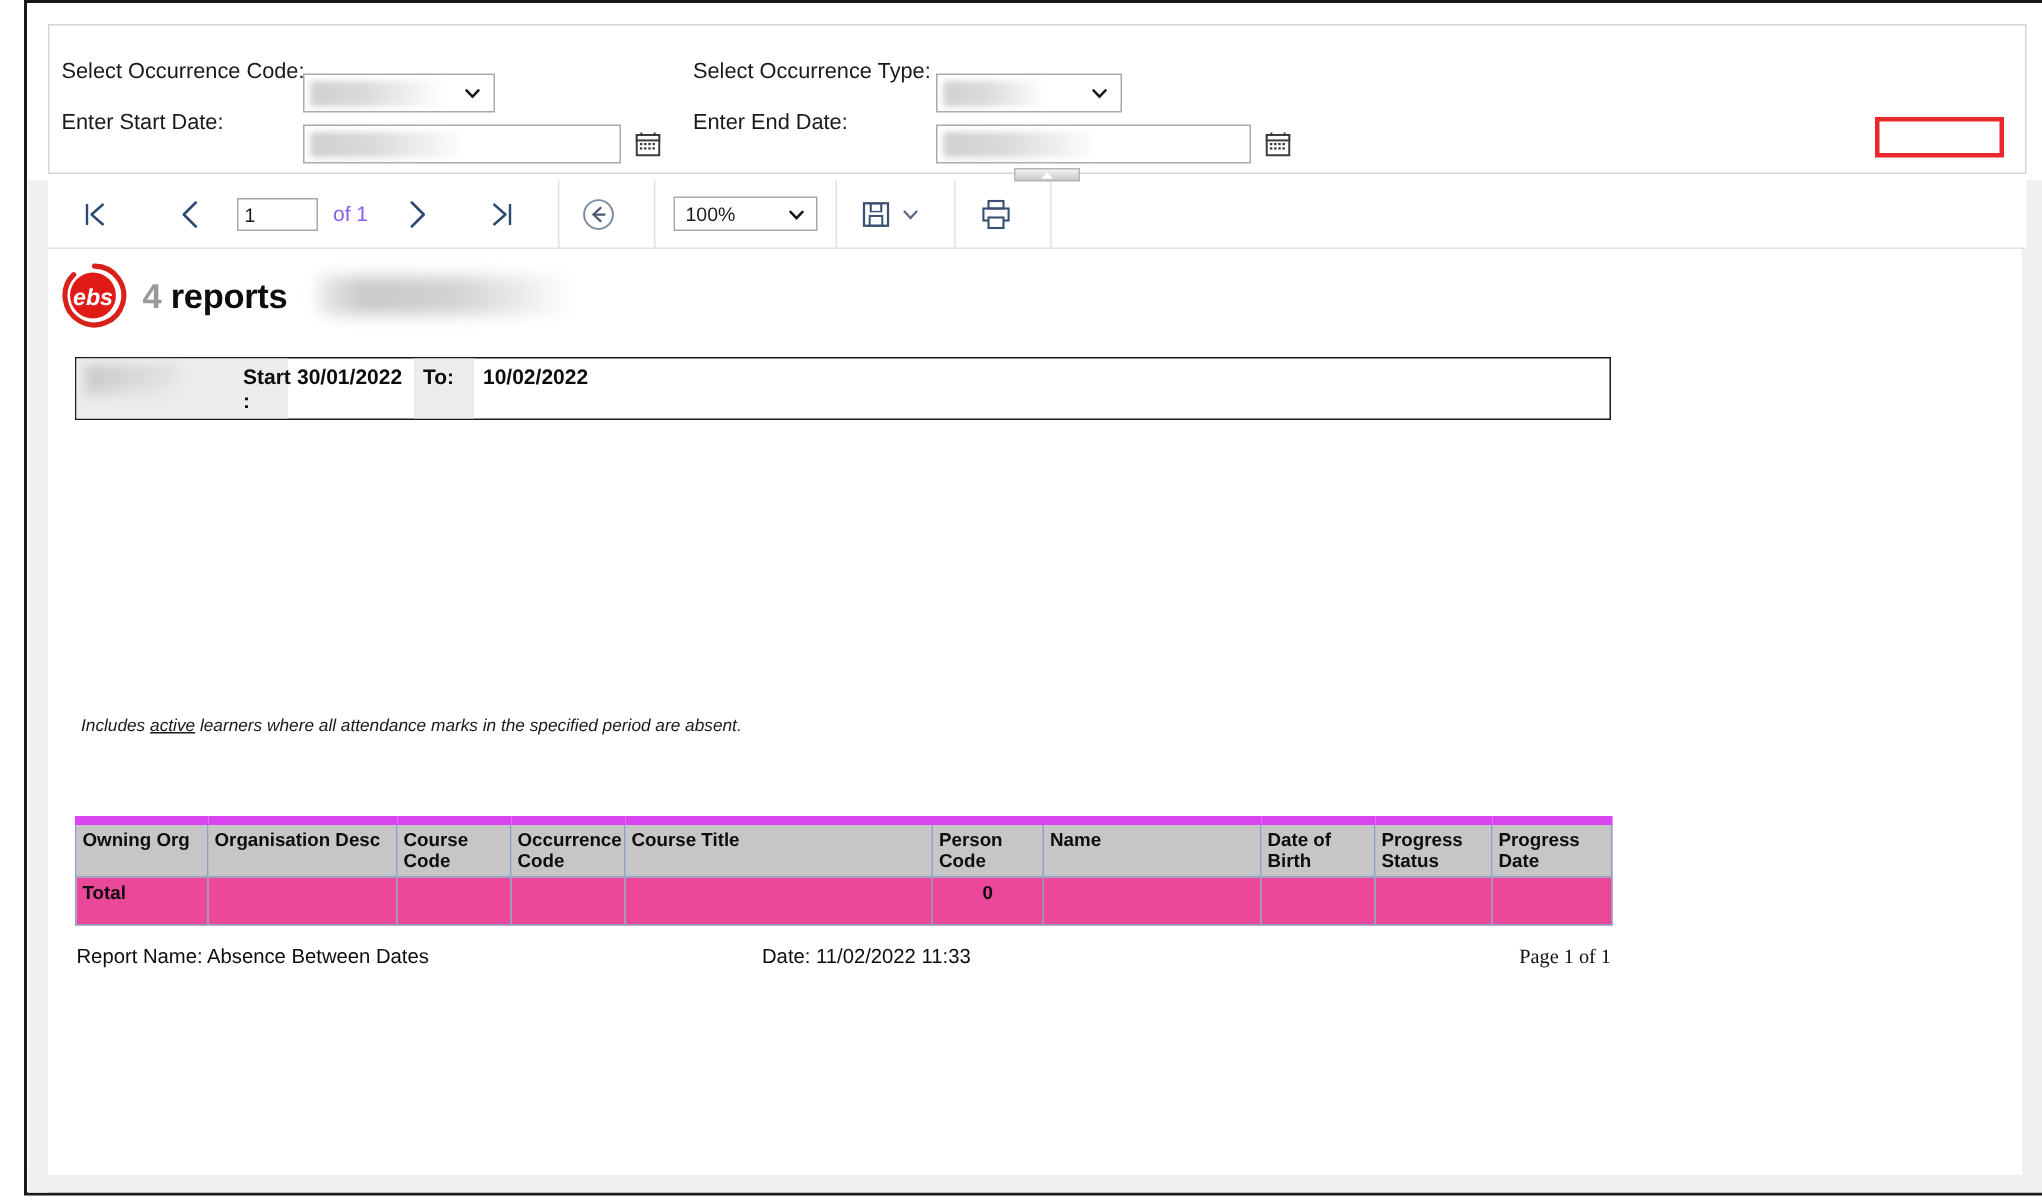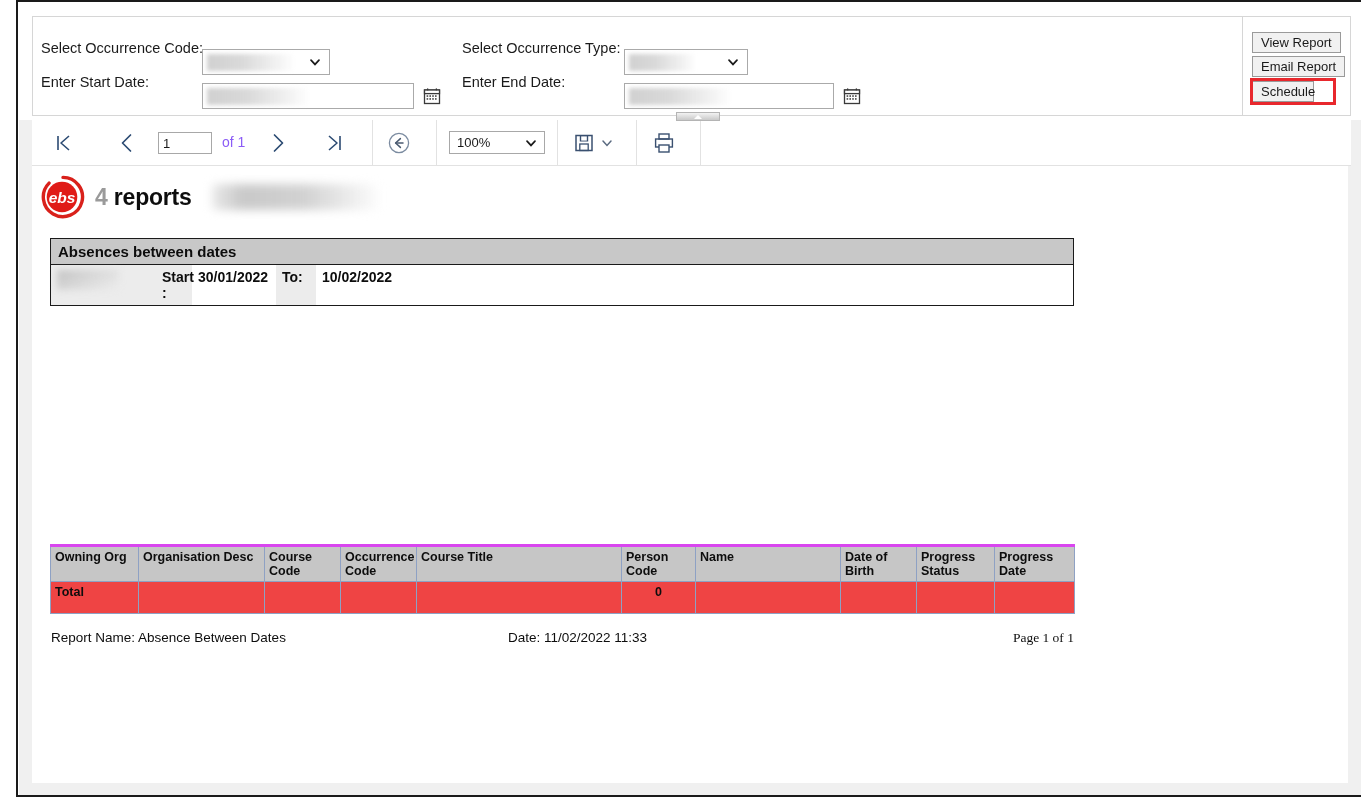"View Report" div.btn-col { html: <div> <div>View Report</div> <div>Email Report</div> <div>Schedule</div> </div> -> none }
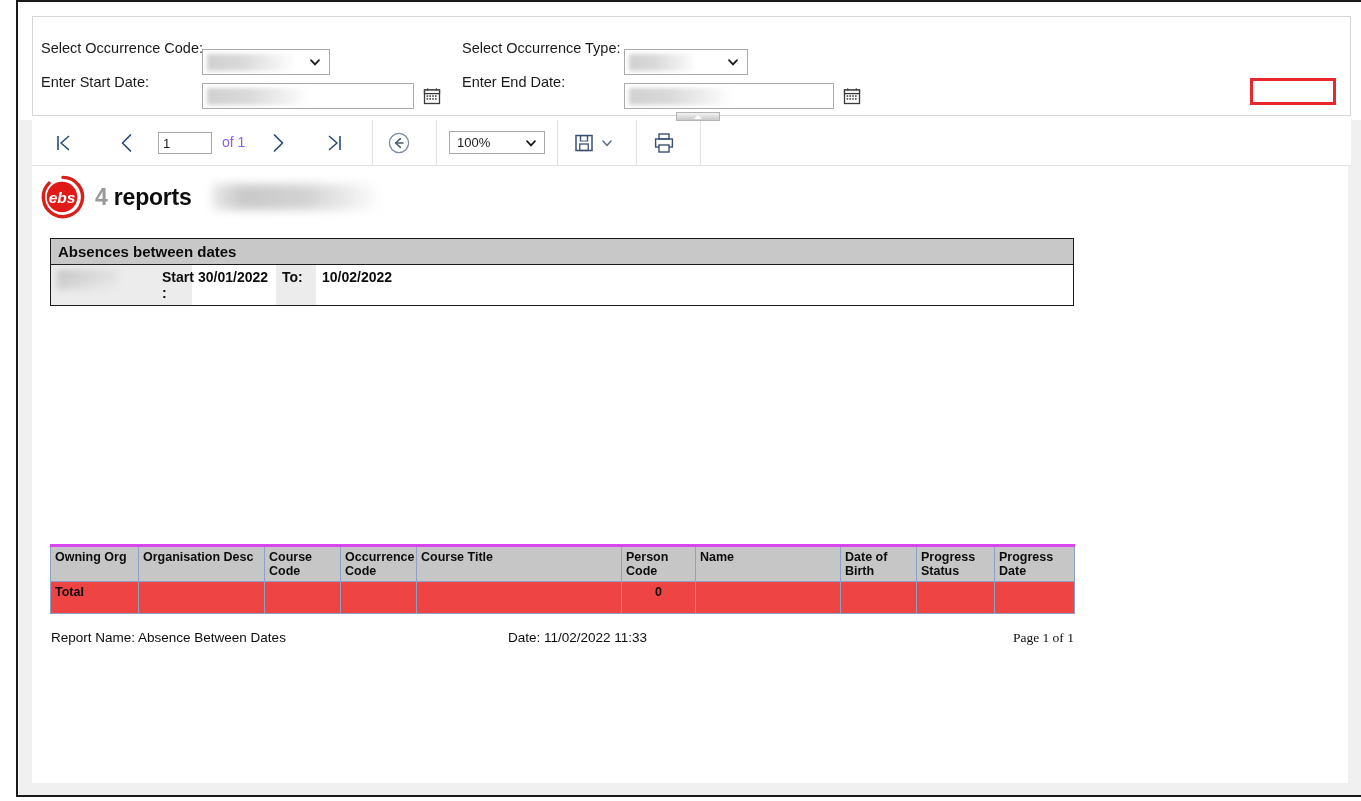"Absences between dates" div.pb-title { html: <div>Absences between dates</div> -> none }
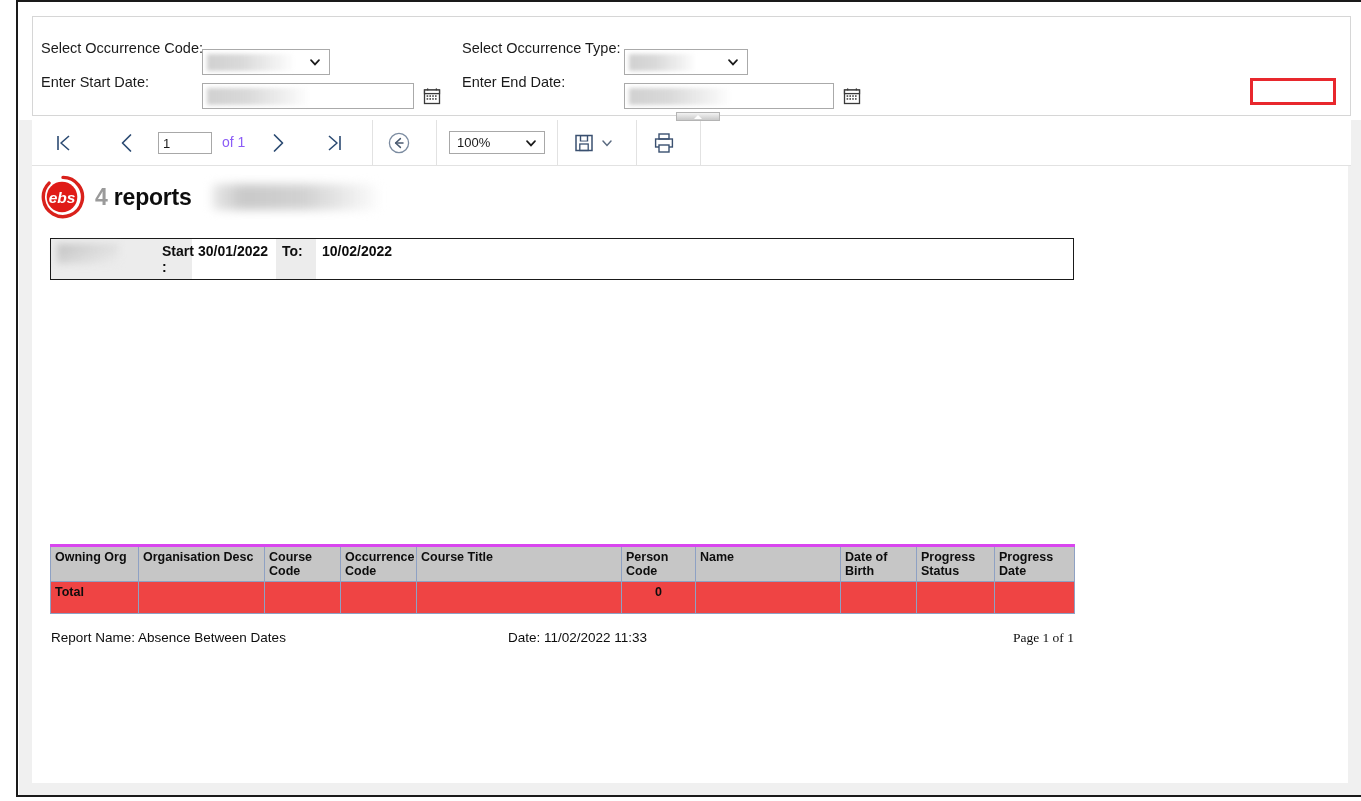"Includes active learners where all" div.note { html: none -> <div><span>Includes </span><u>active</u><span> learners where all attendance marks in the specified period are absent.</span></div> }
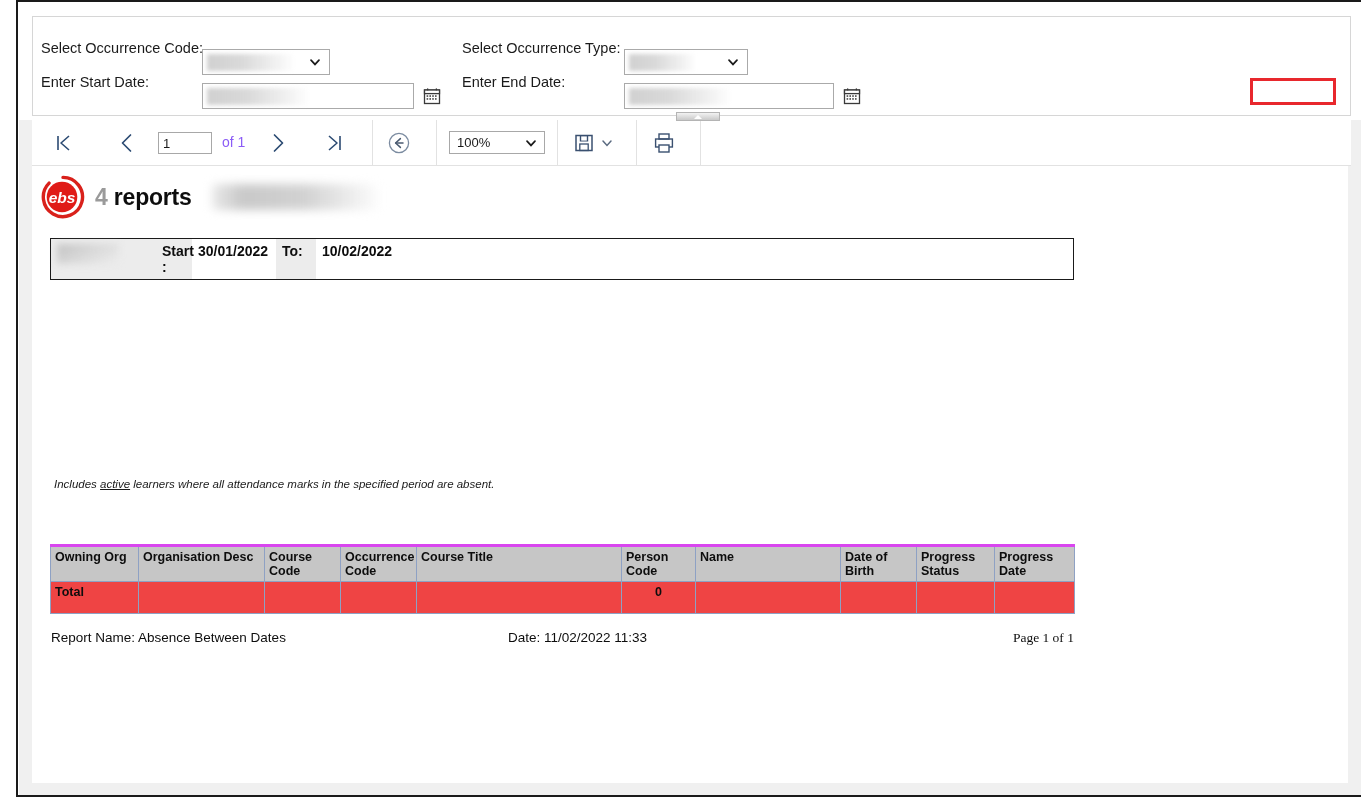"Owning Org" .dtable thead th { border-top: 3px solid #d946ef -> 6px solid #d946ef }
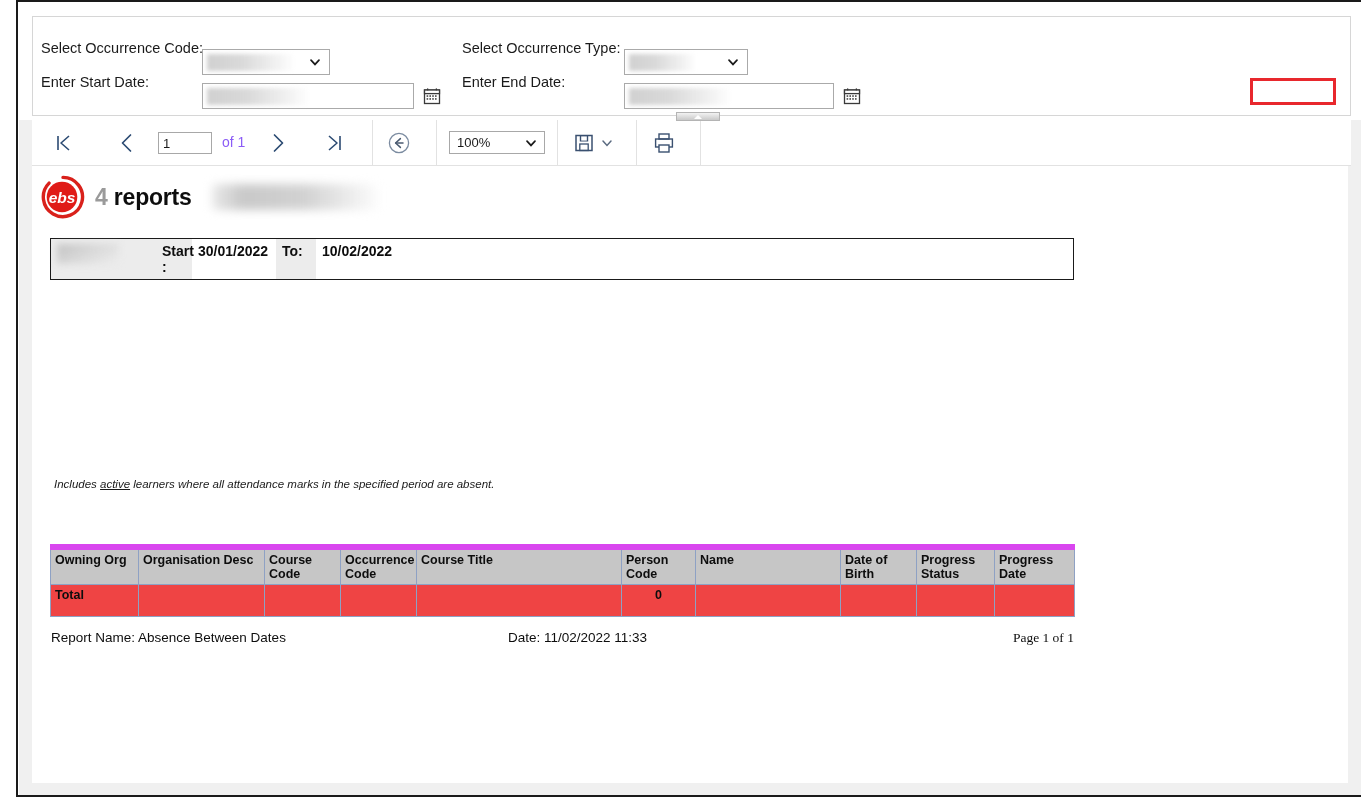"Total" .dtable tbody td { background: #ef4444 -> #ec4899 }
